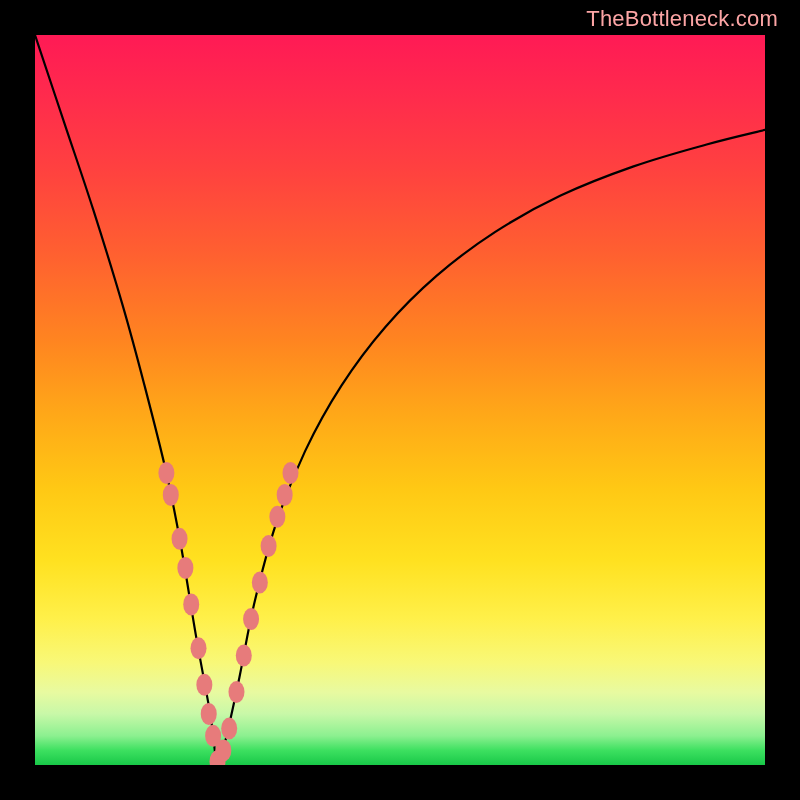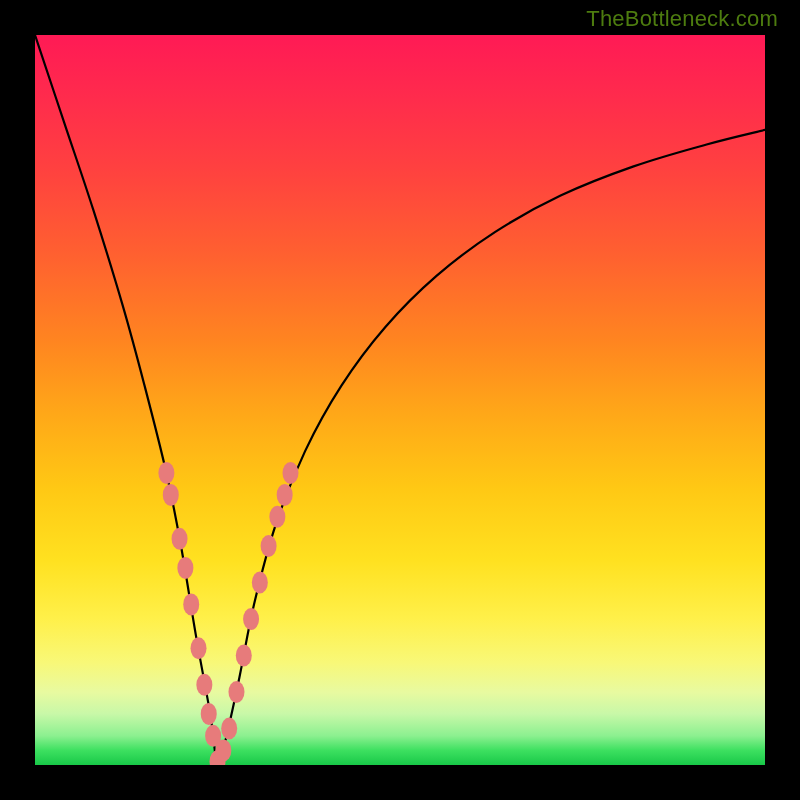"TheBottleneck.com" .watermark { color: #4d7c0f -> #fca5a5 }
